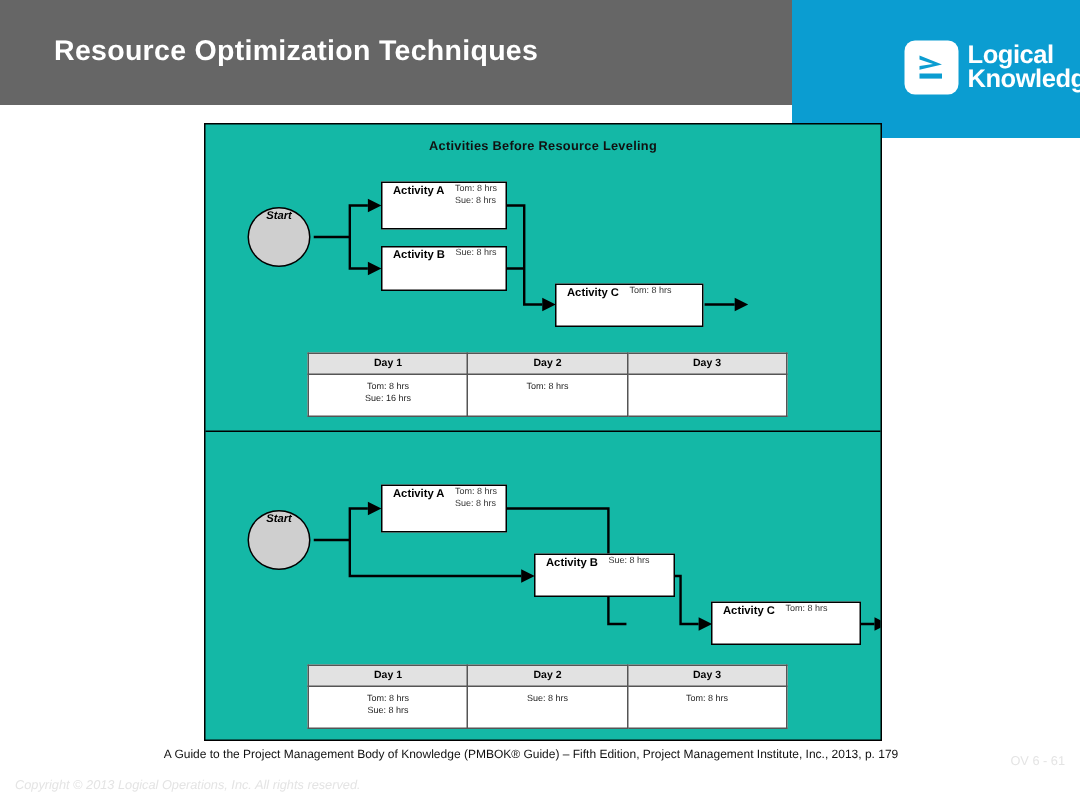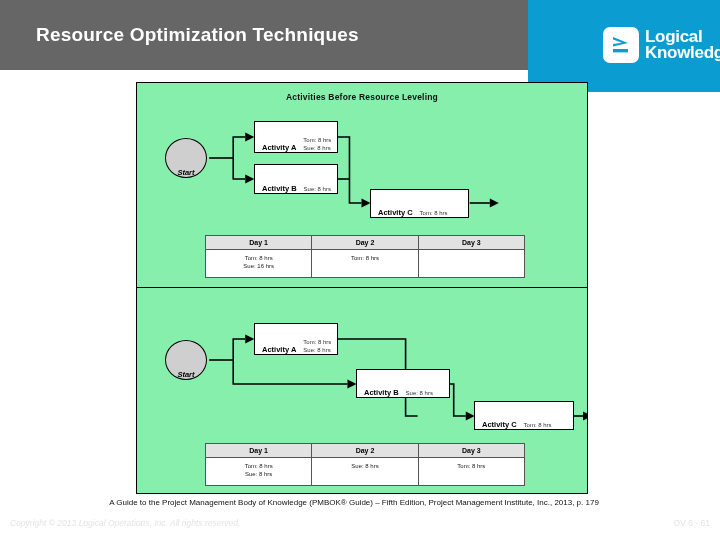"Activities Before Resource Leveling" .frame { background: #86efac -> #14b8a6 }
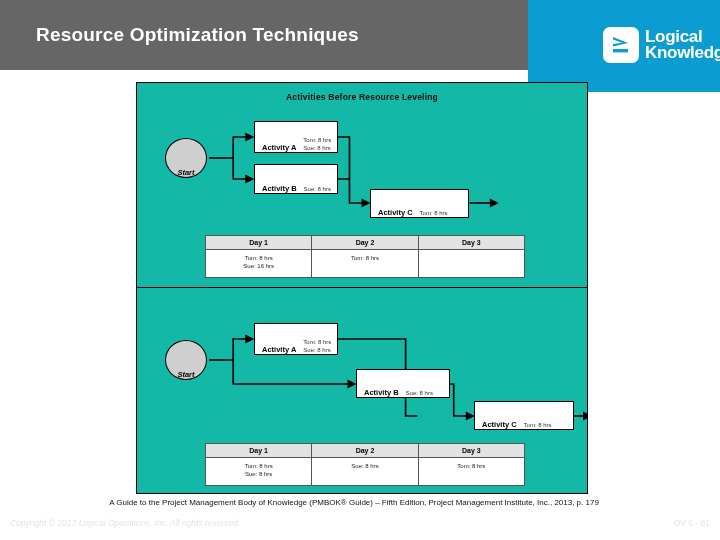"Activity A" .node { align-items: flex-end -> flex-start }
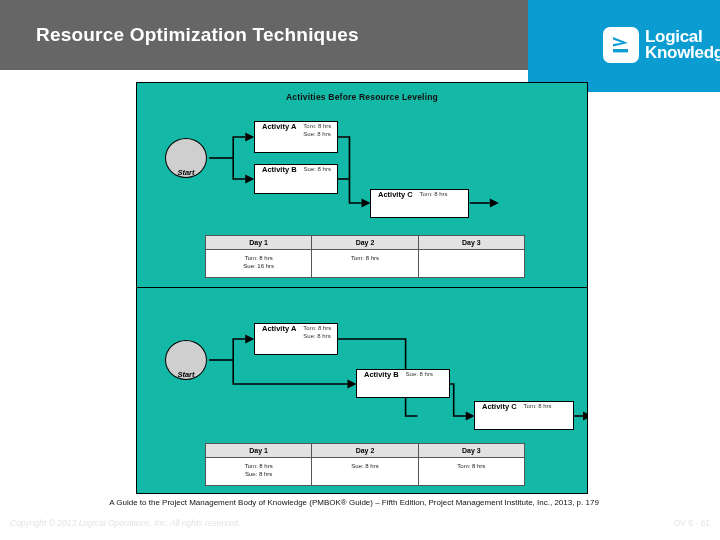"Start" .start { align-items: flex-end -> flex-start }
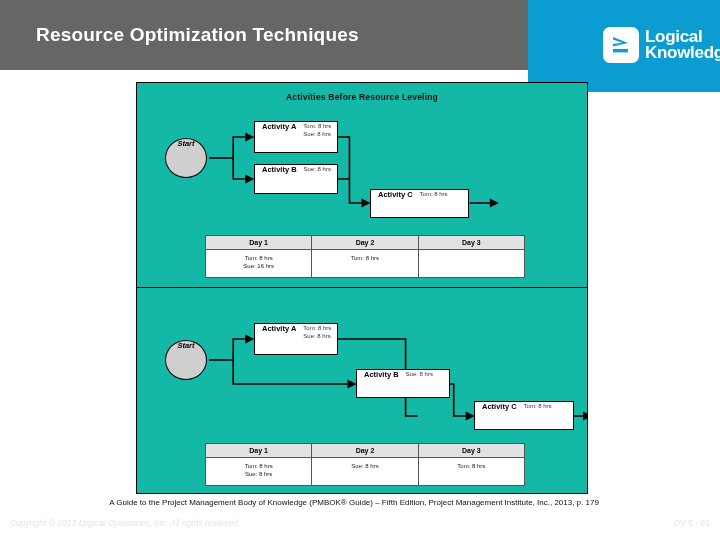"OV 6 - 61" .slideno { top: 518px -> 502px }
